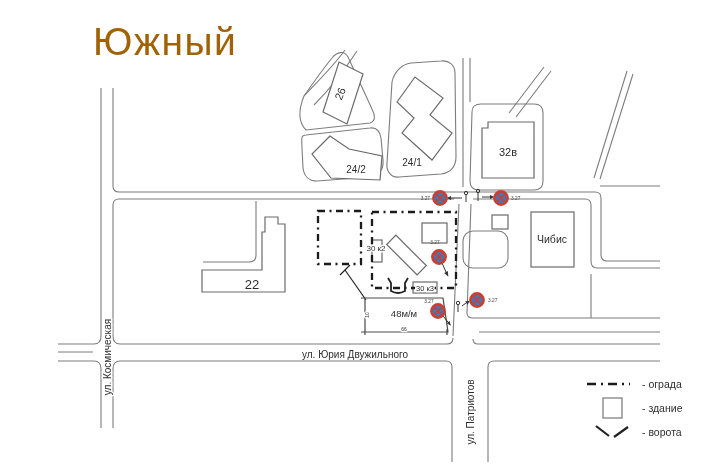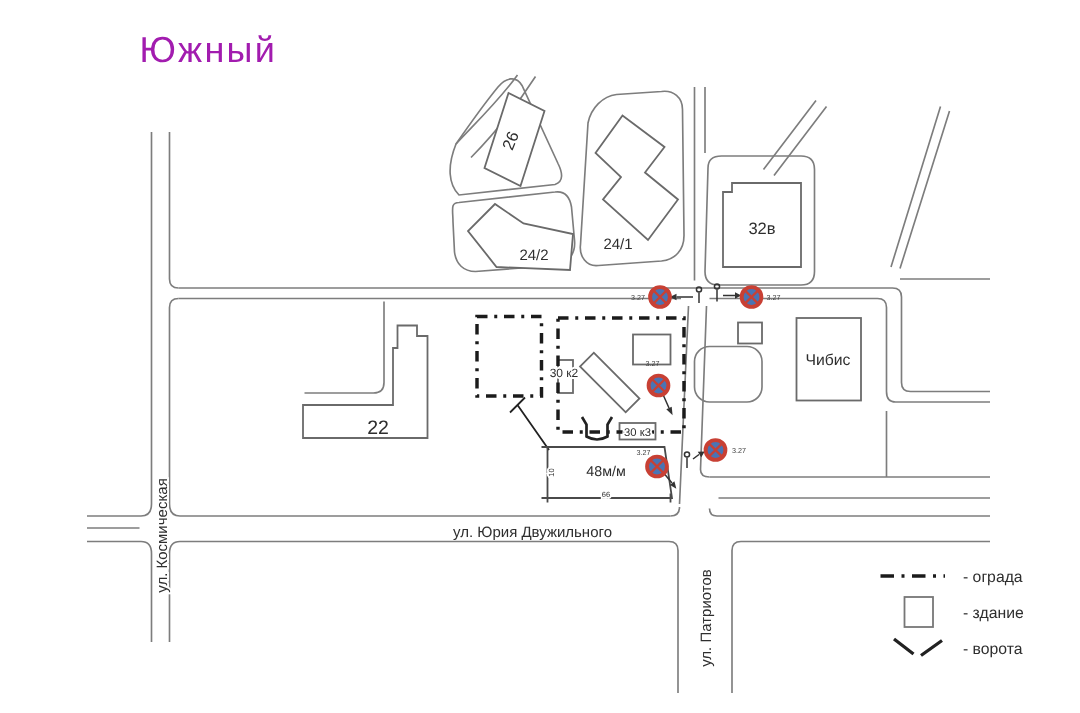"Южный" .title { color: #a21caf -> #a16207; font-size: 24px -> 39px }
